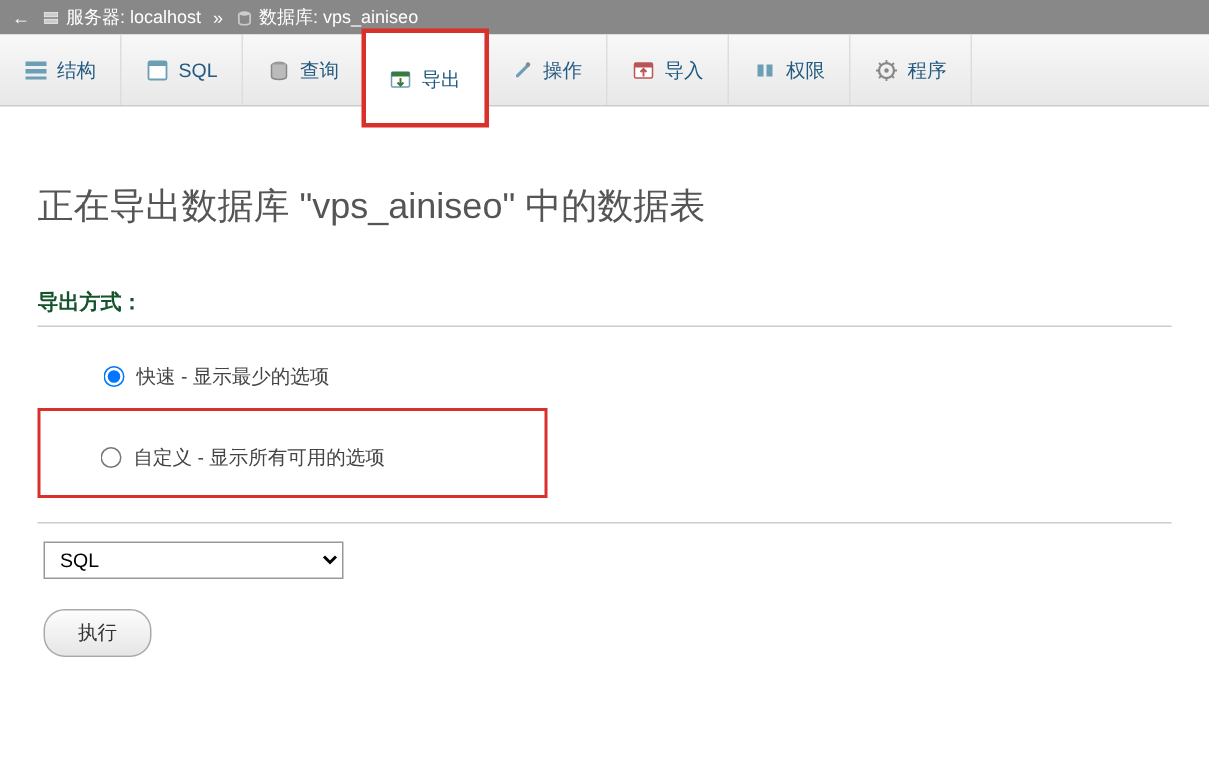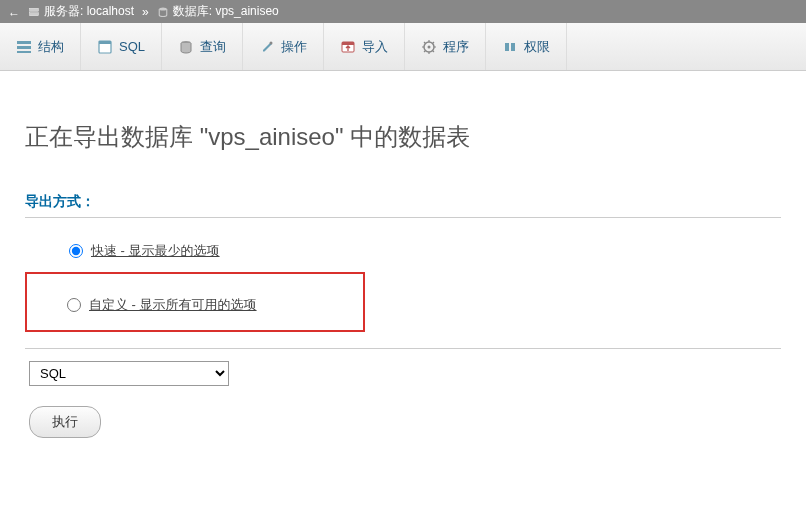"导出" div.tab { html: none -> <div> <span> <svg> <rect></rect> <rect></rect> <path></path> </svg> </span> <span>导出</span> </div> }
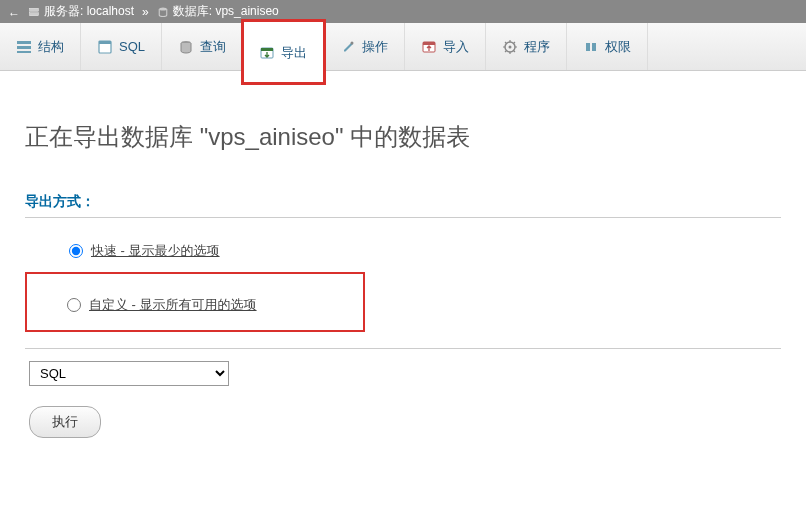"程序" div.tab { order: before "权限" -> after "权限" }
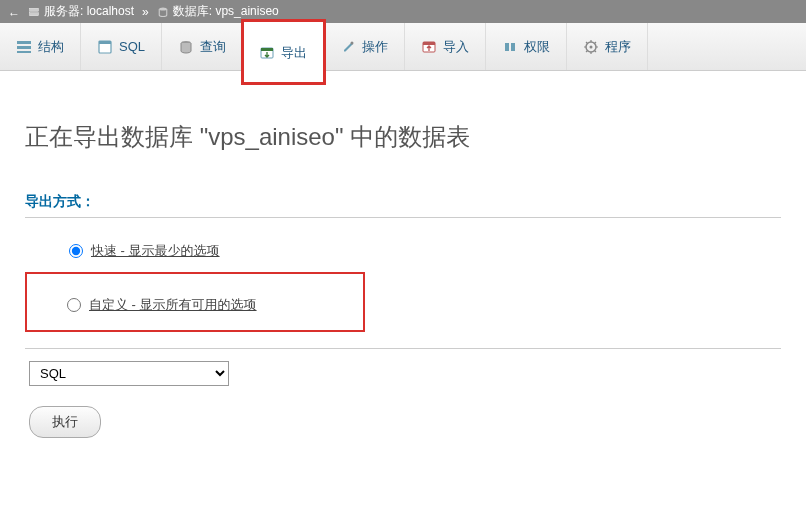"导出方式：" .section-label { color: #0369a1 -> #14532d }
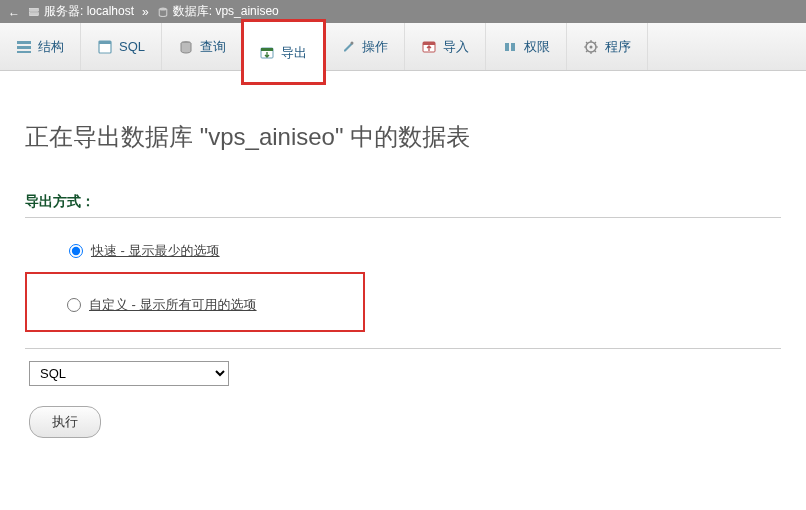"快速 - 显示最少的选项" .radio-option { text-decoration: underline -> none }
